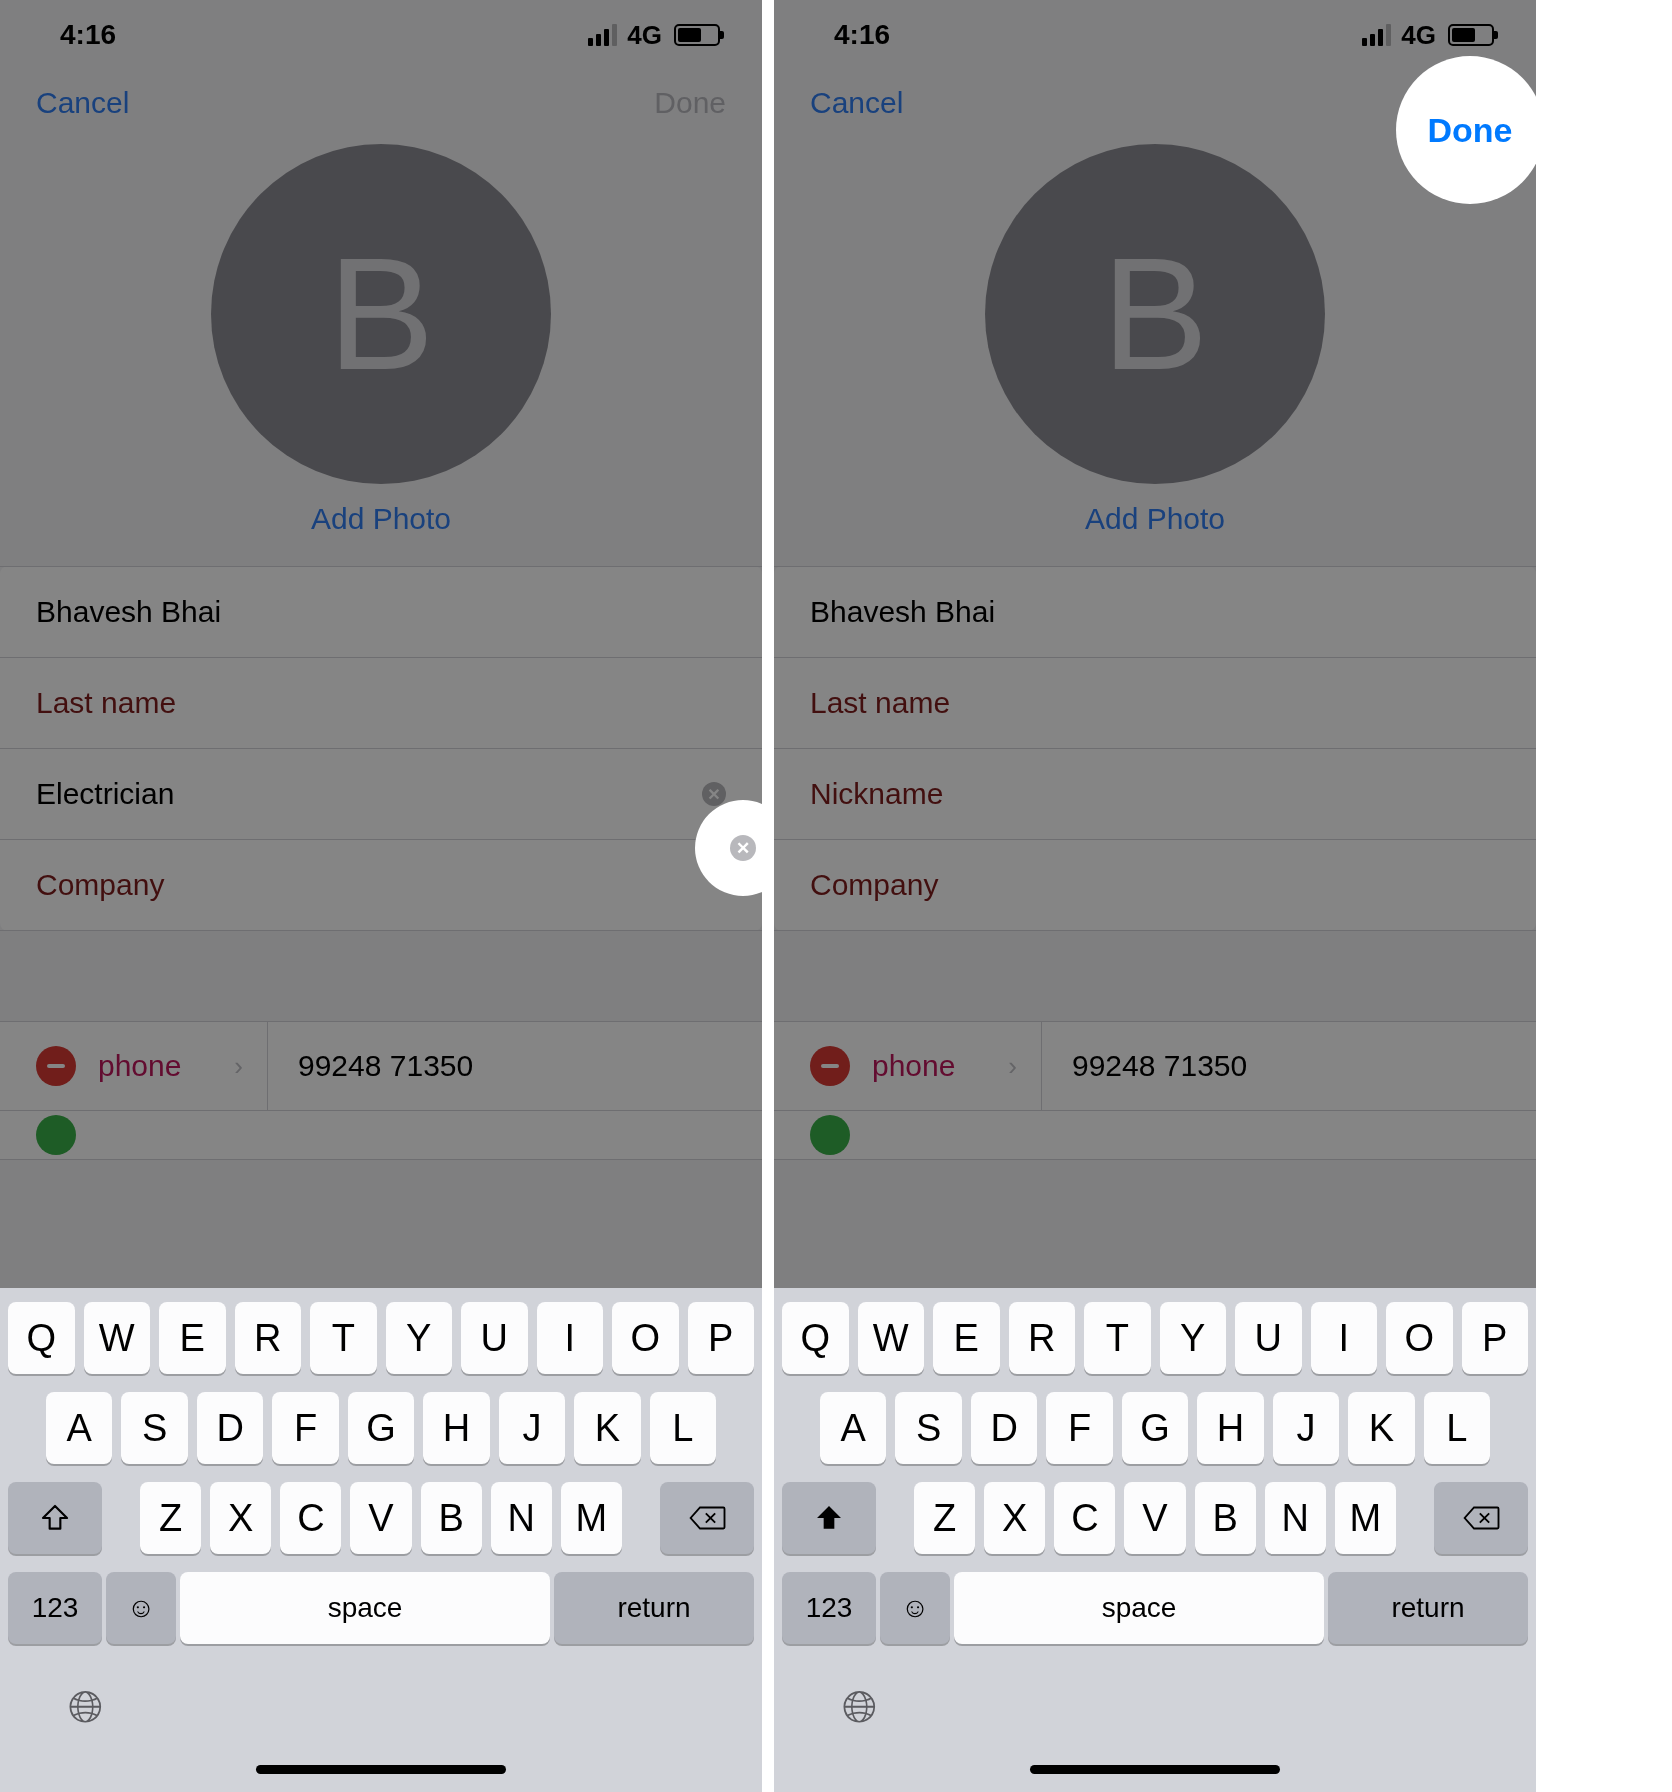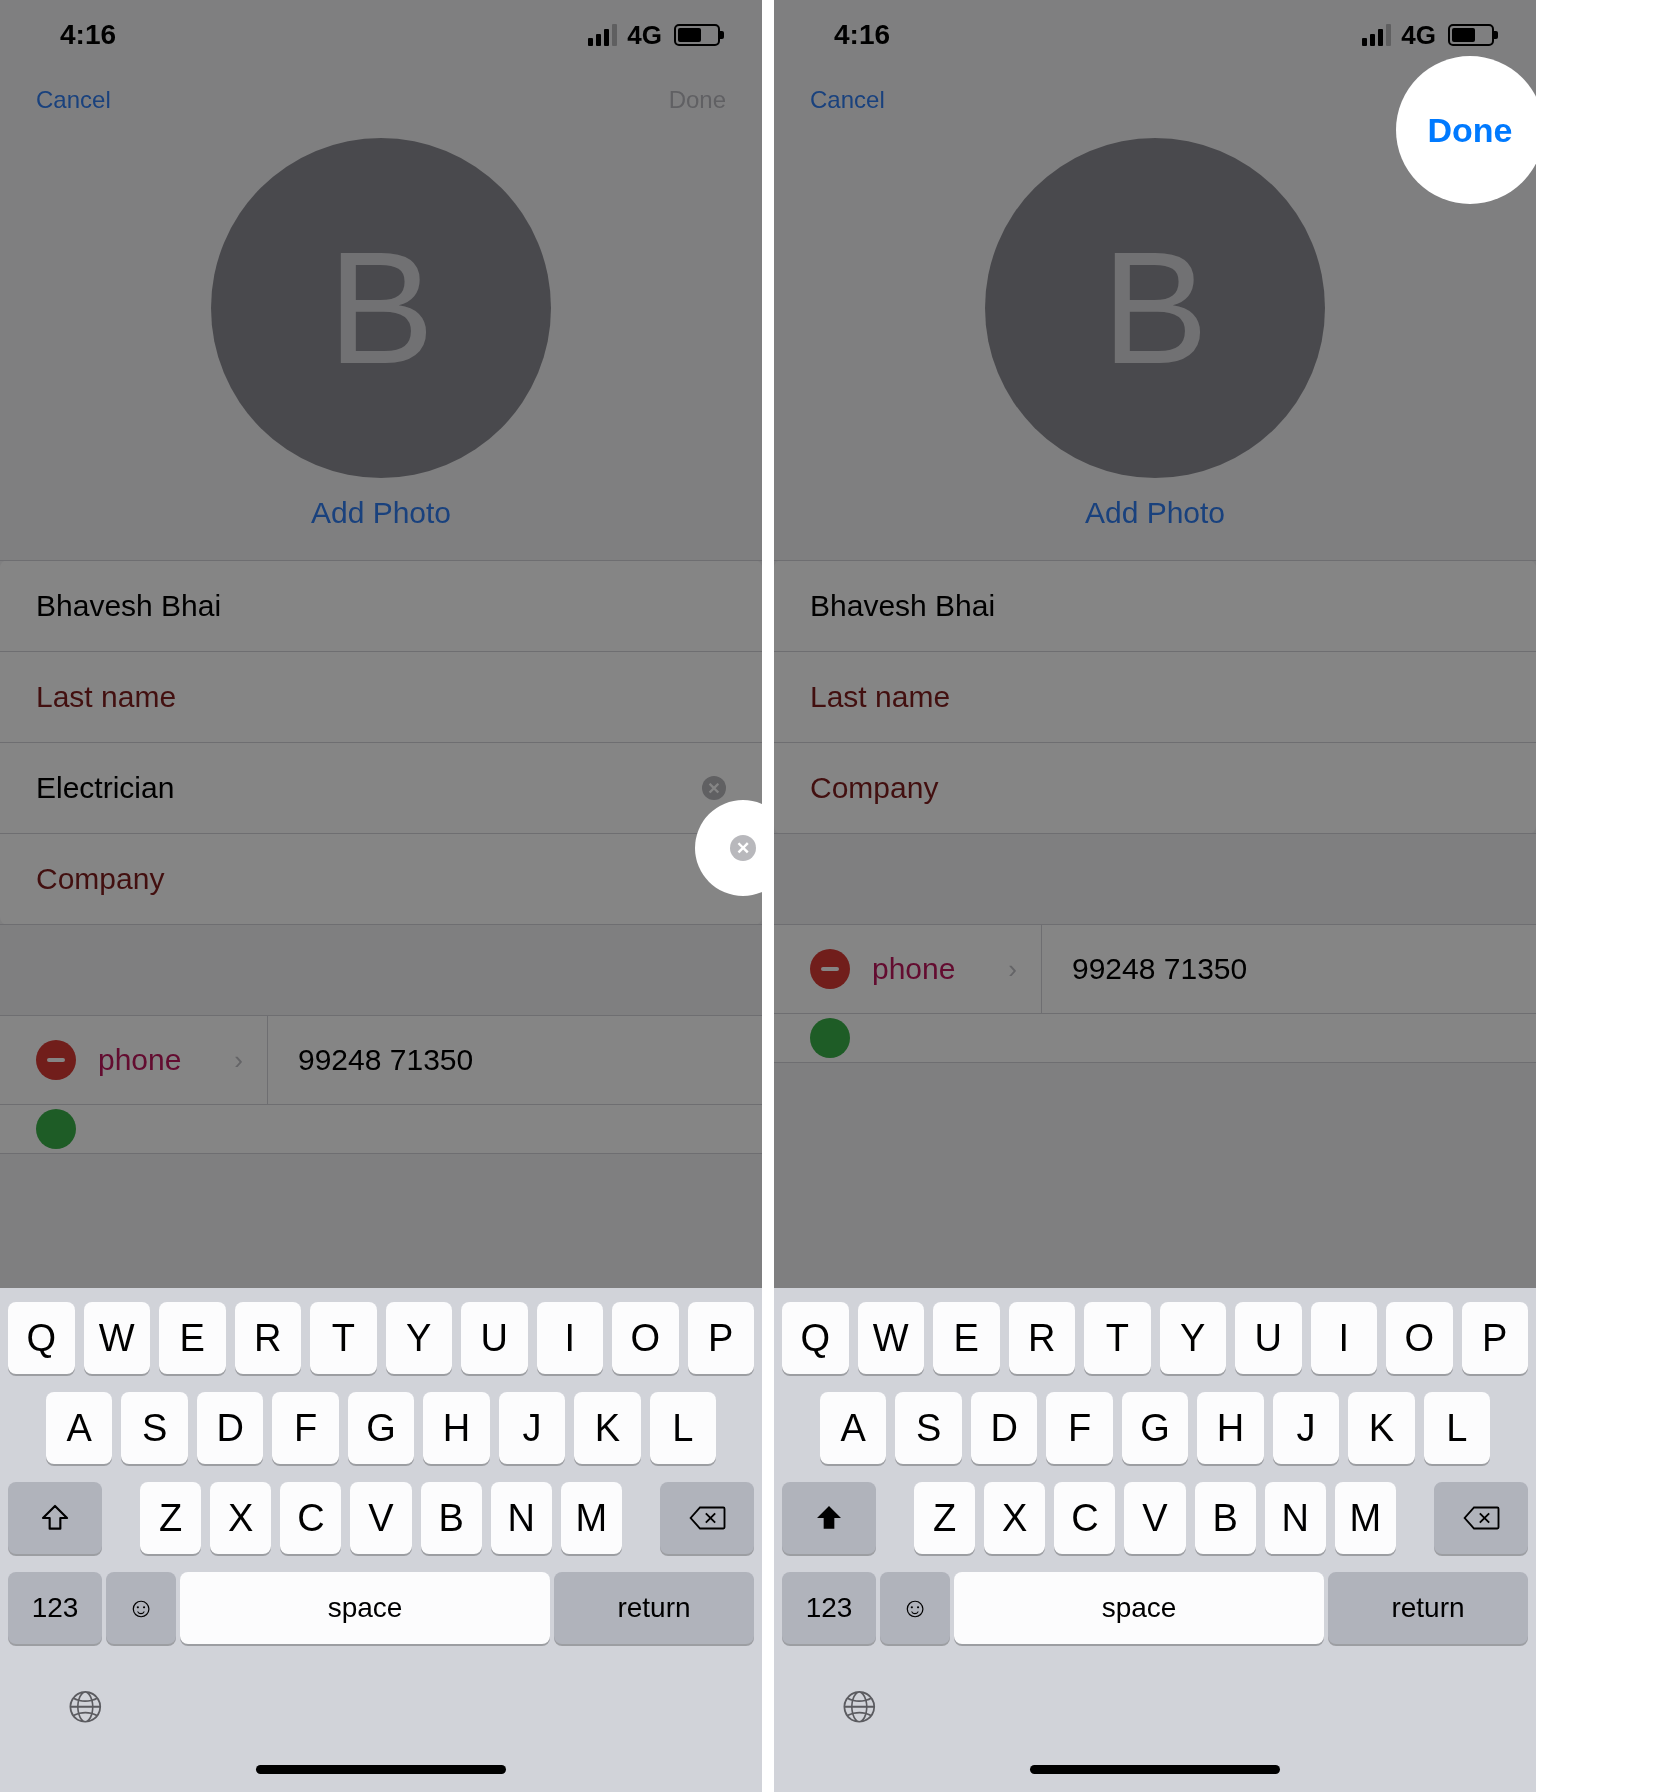"Cancel" .nav { font-size: 24px -> 30px }
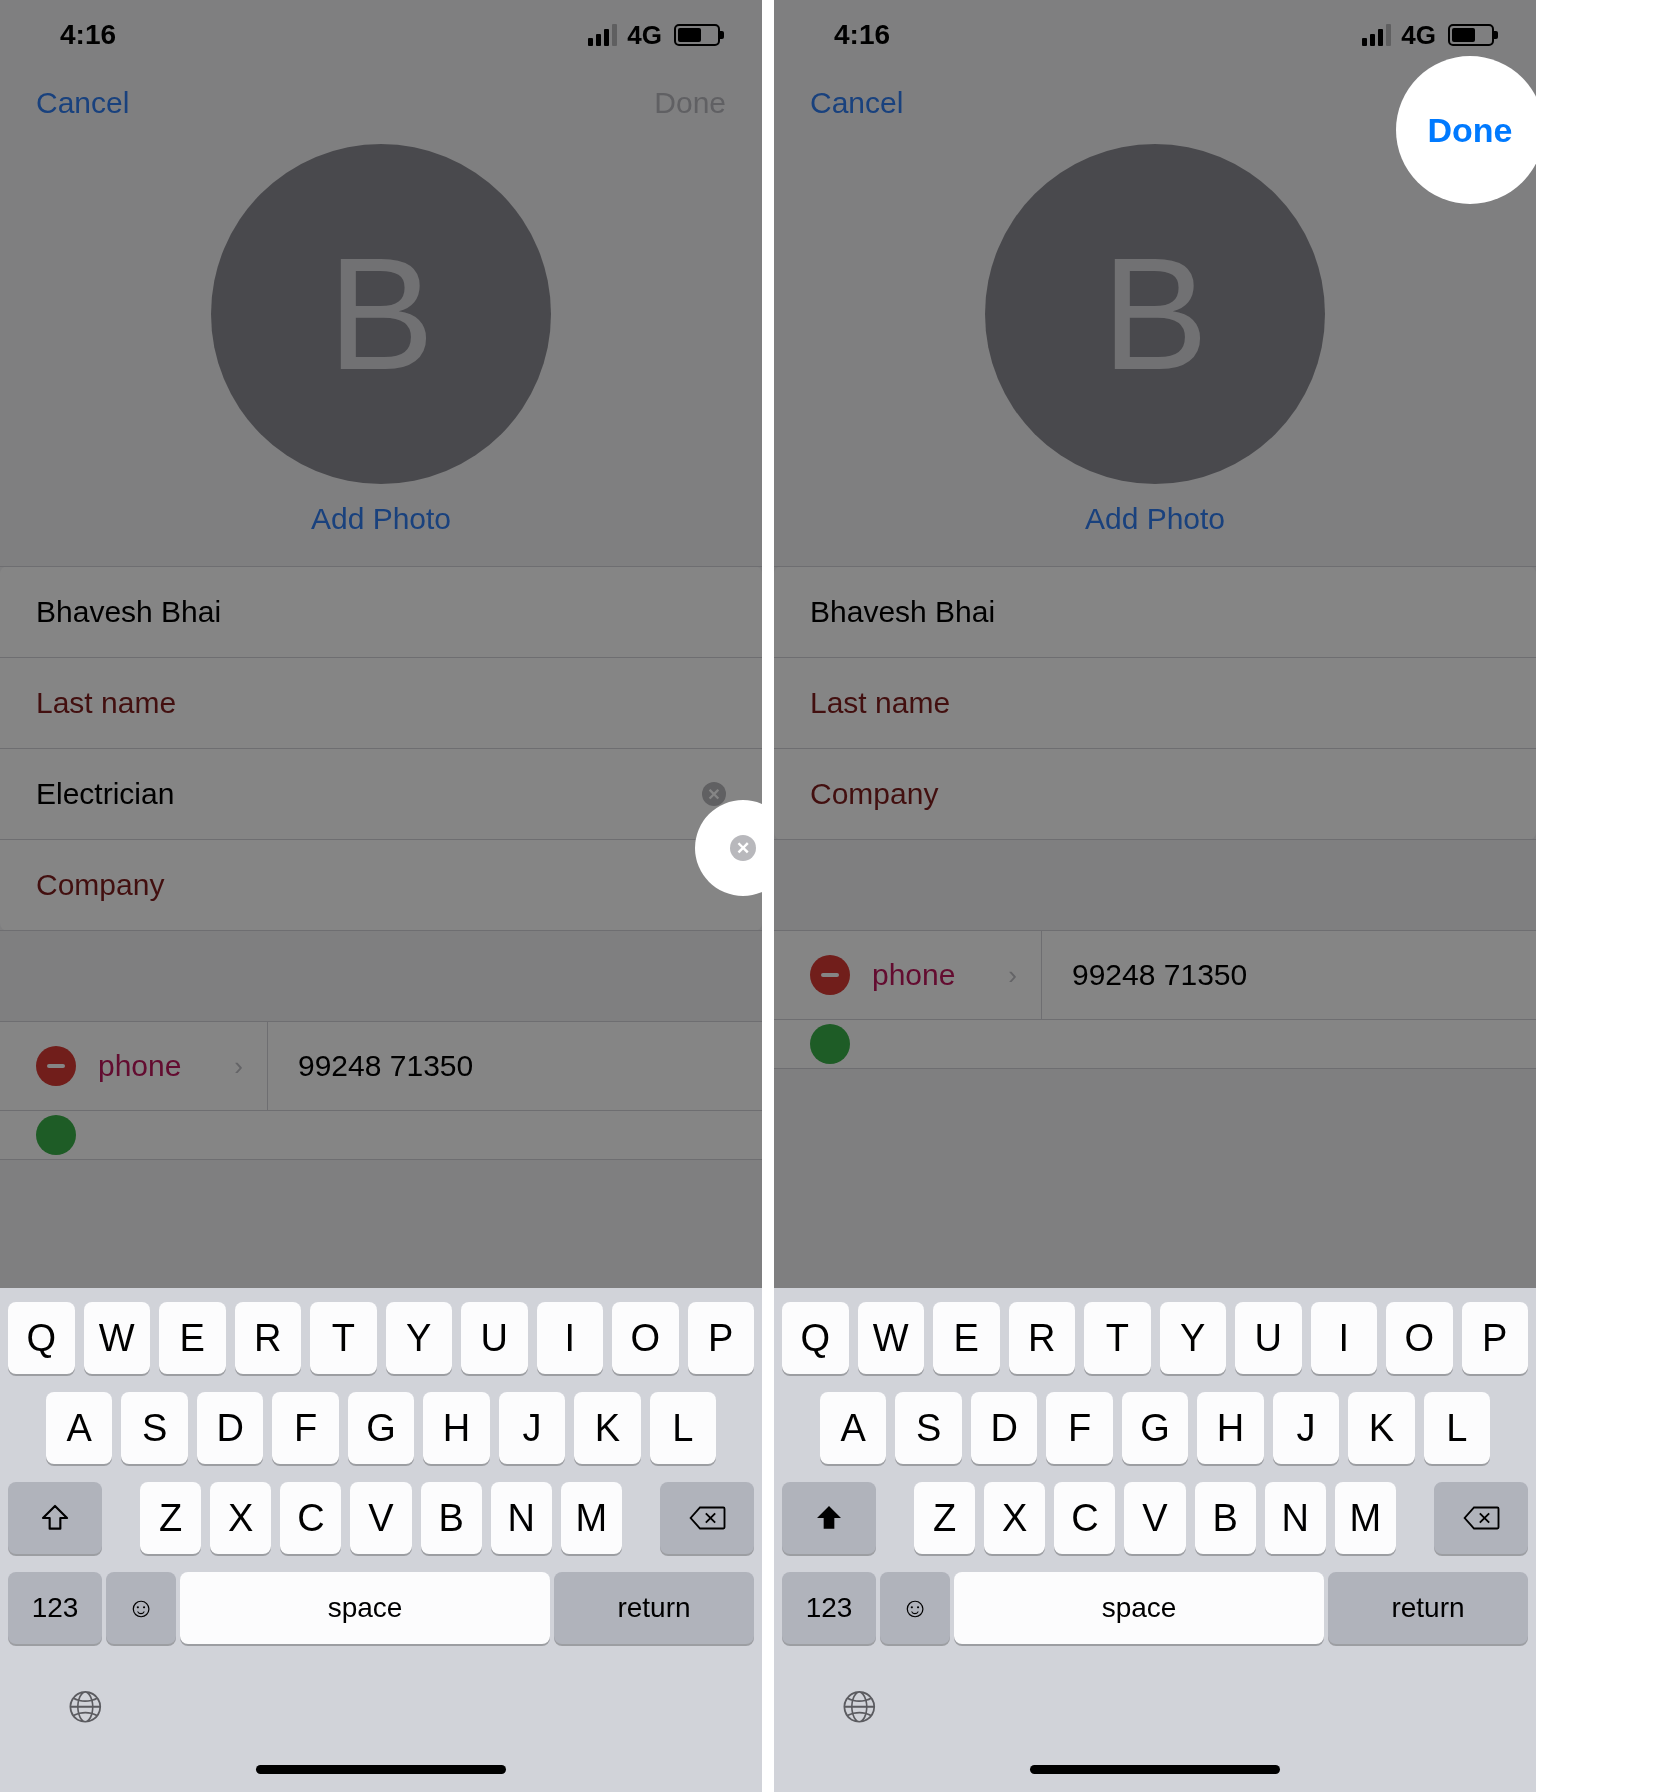"Nickname" div.field { html: none -> <div> <span>Nickname</span> </div> }
